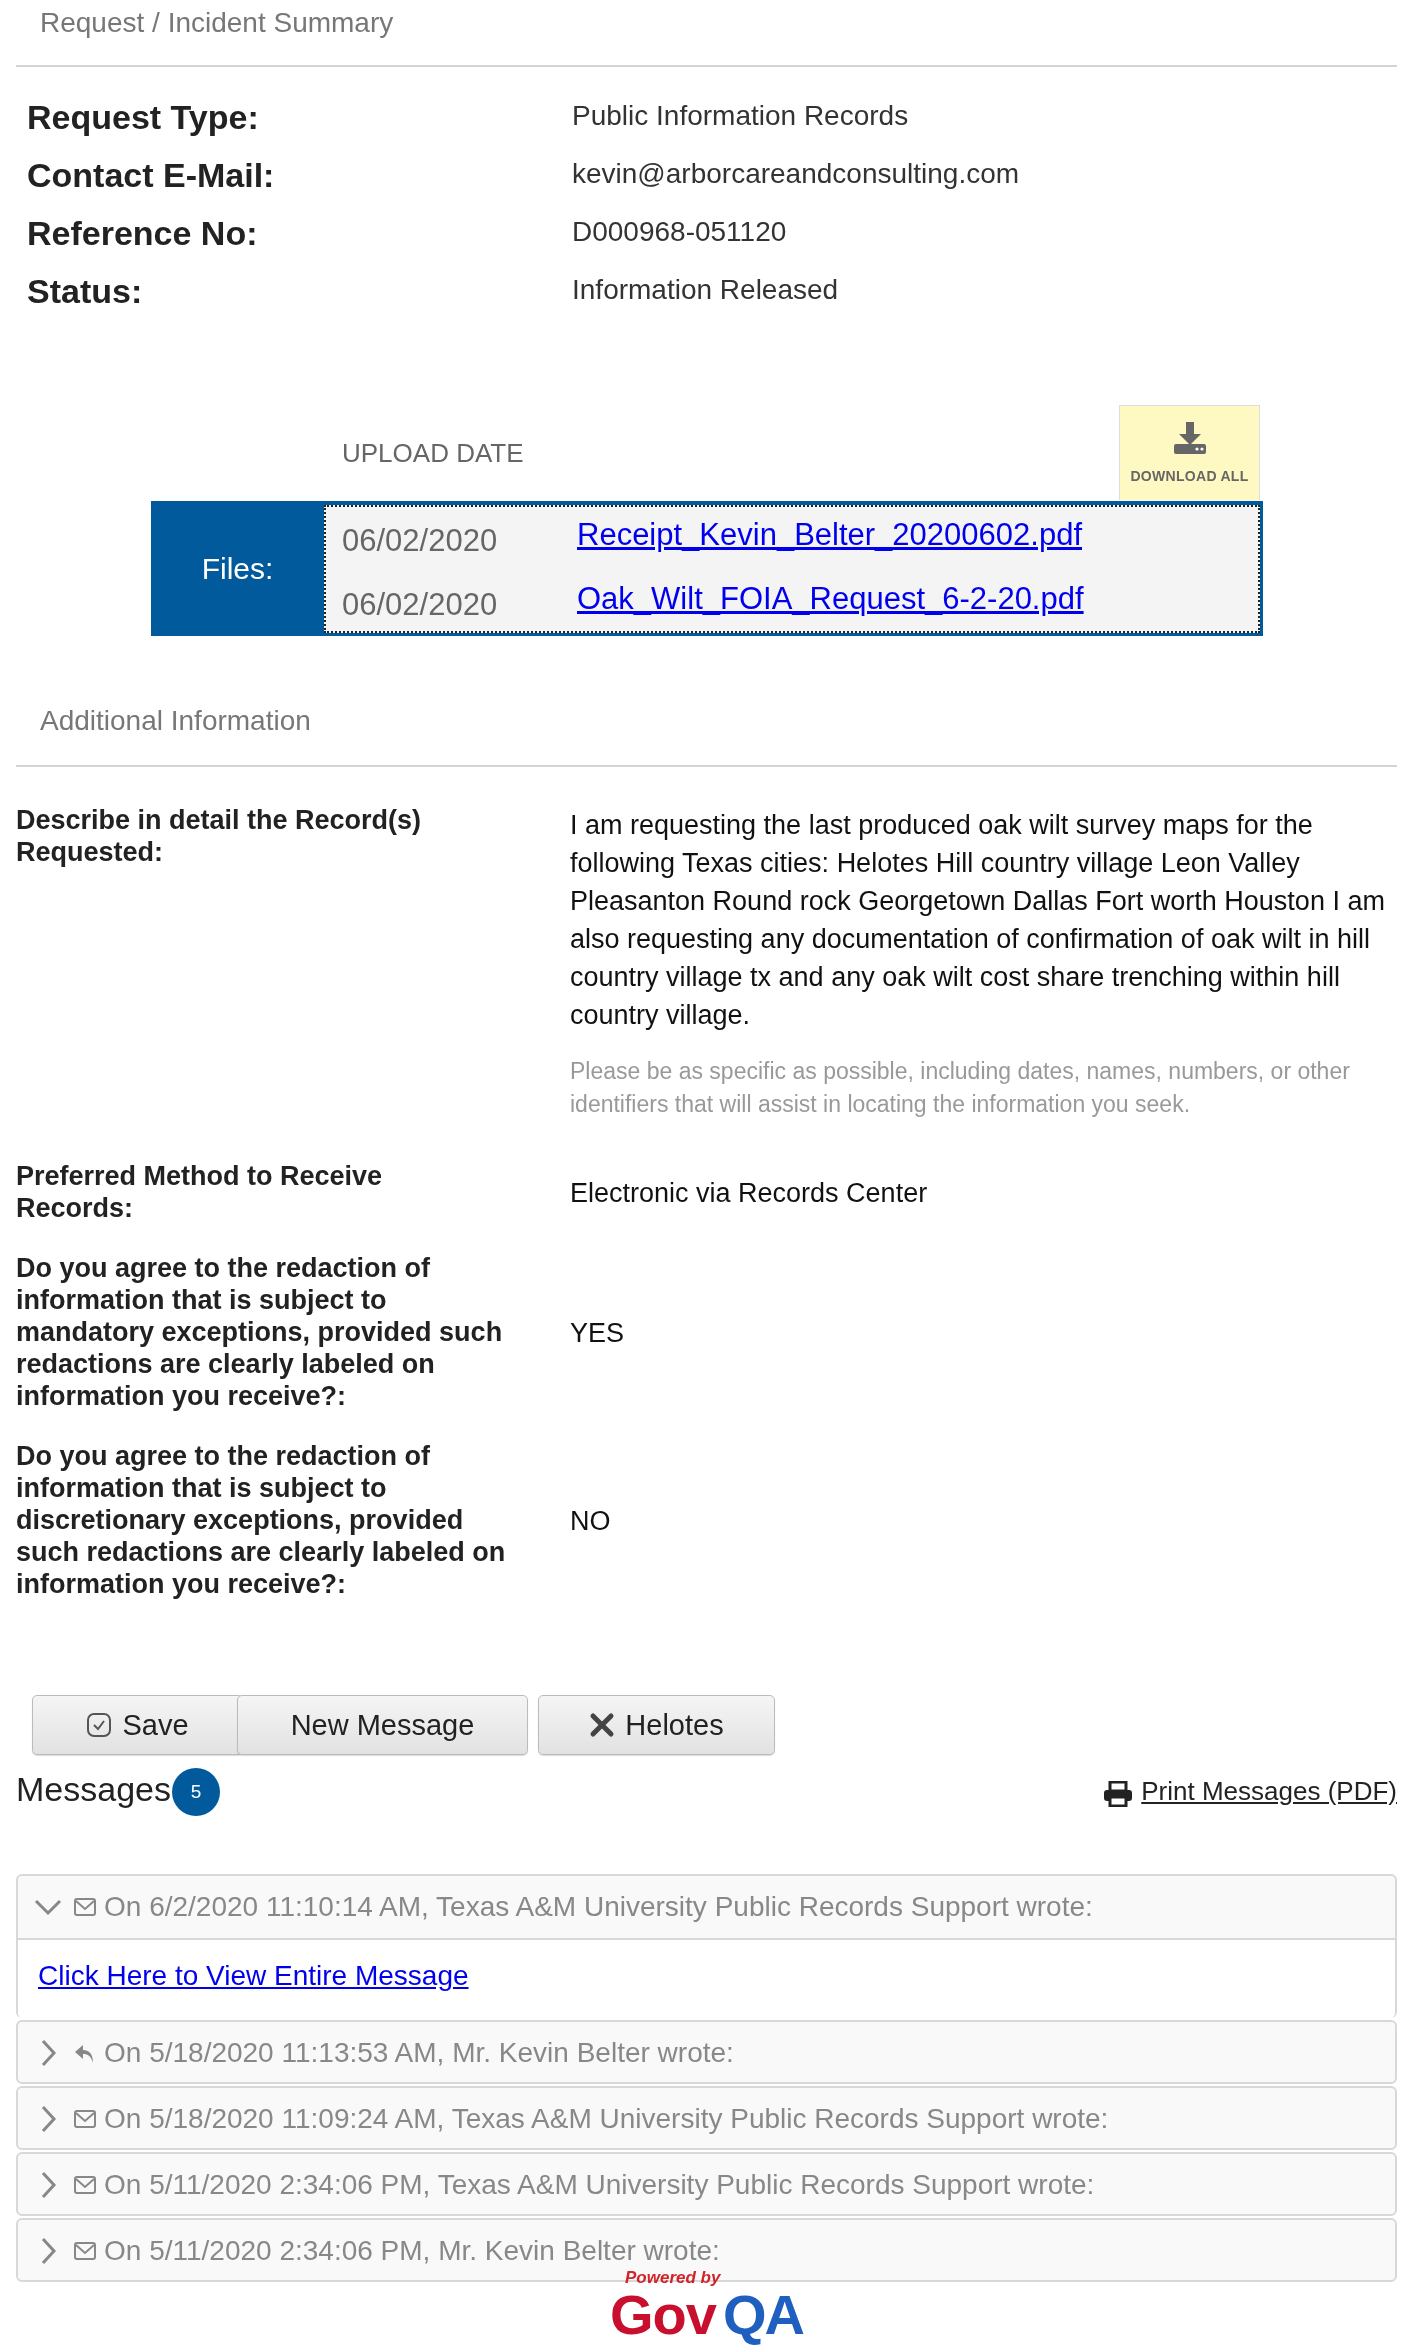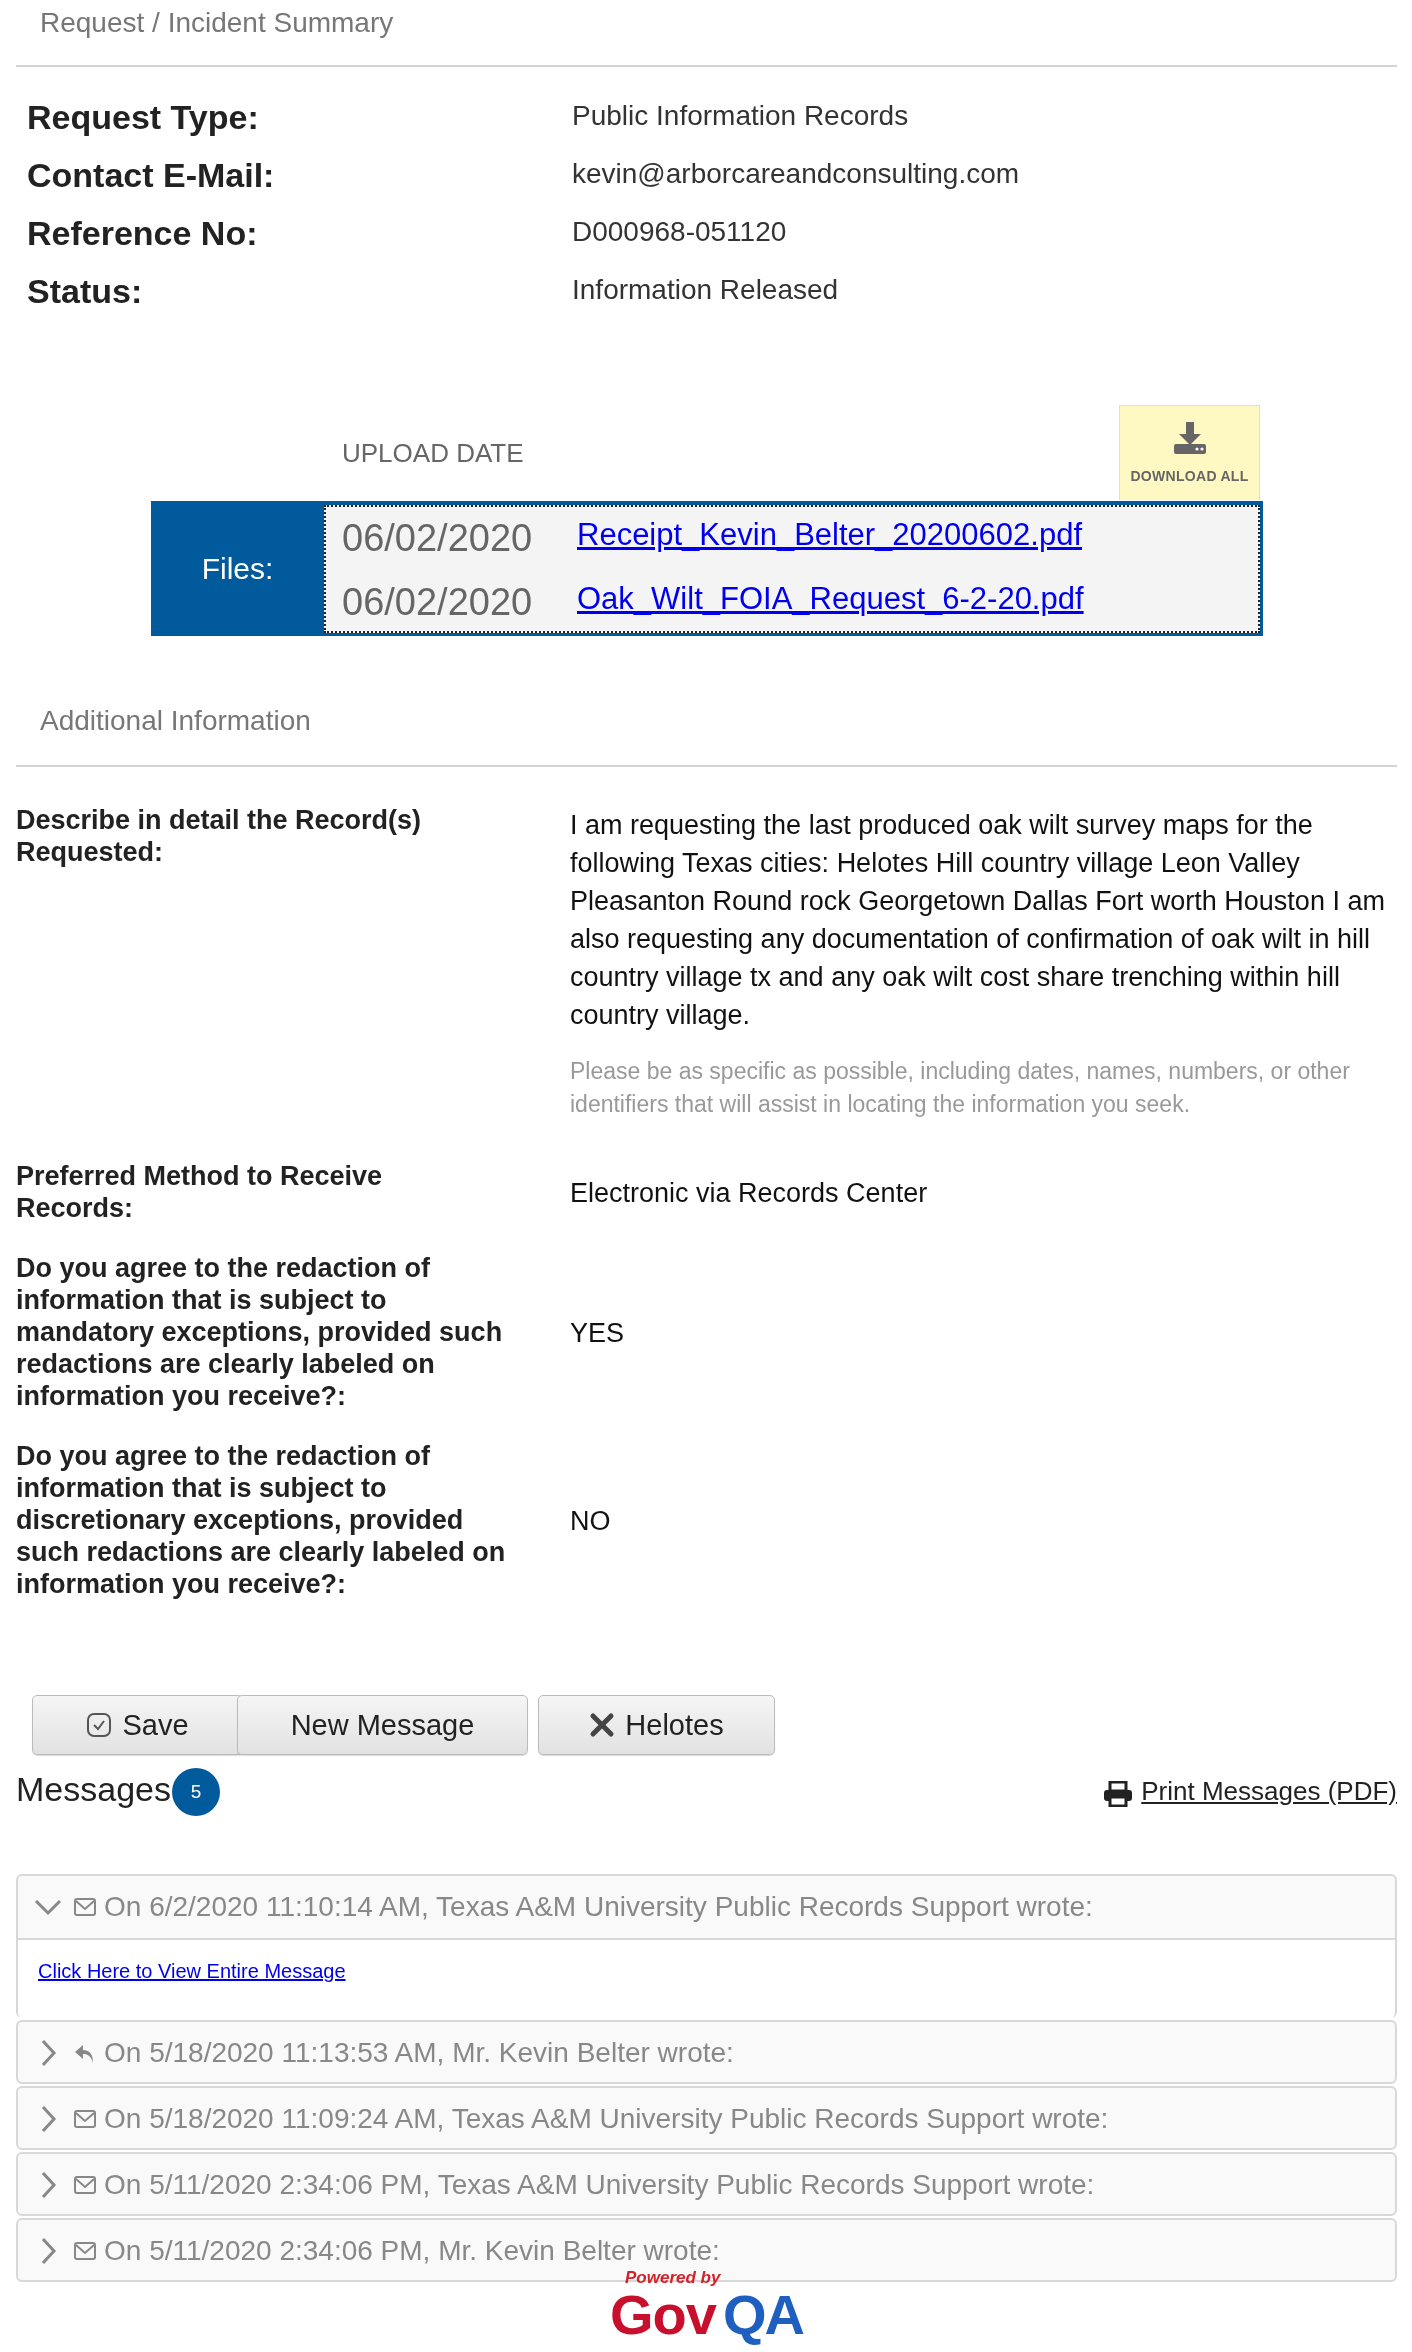"06/02/2020" .frow .fdate { font-size: 38px -> 31px; top: 10px -> 16px }
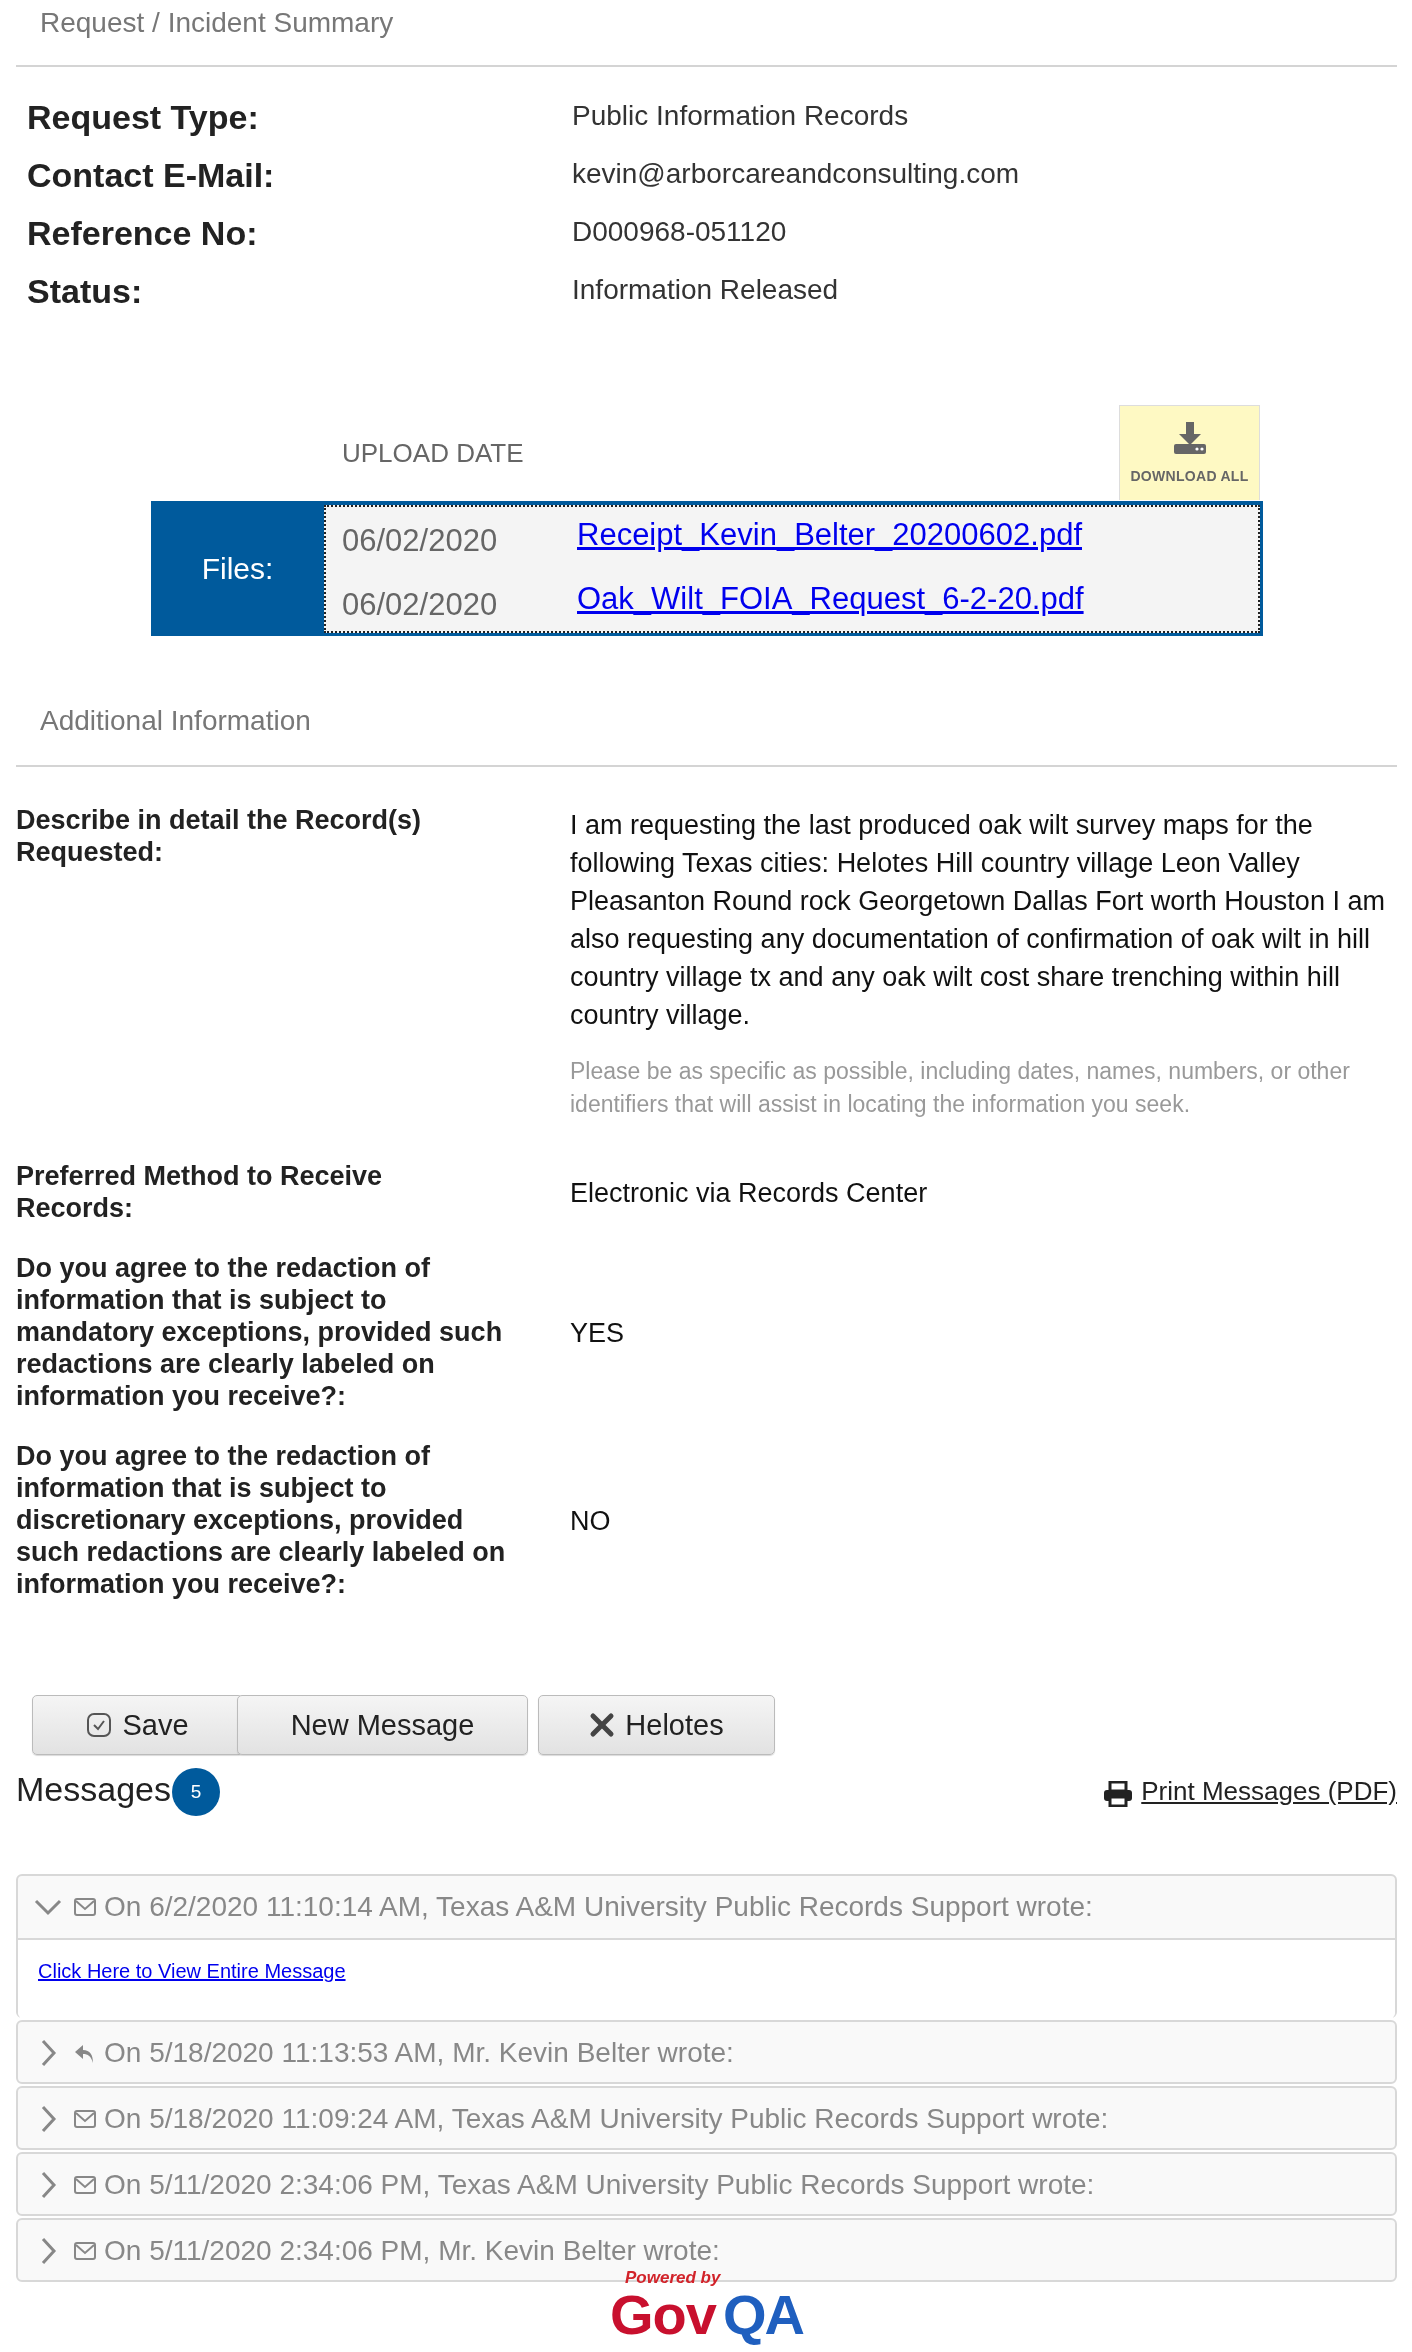"Click Here to View Entire" .mbody a { font-size: 20px -> 28px }
